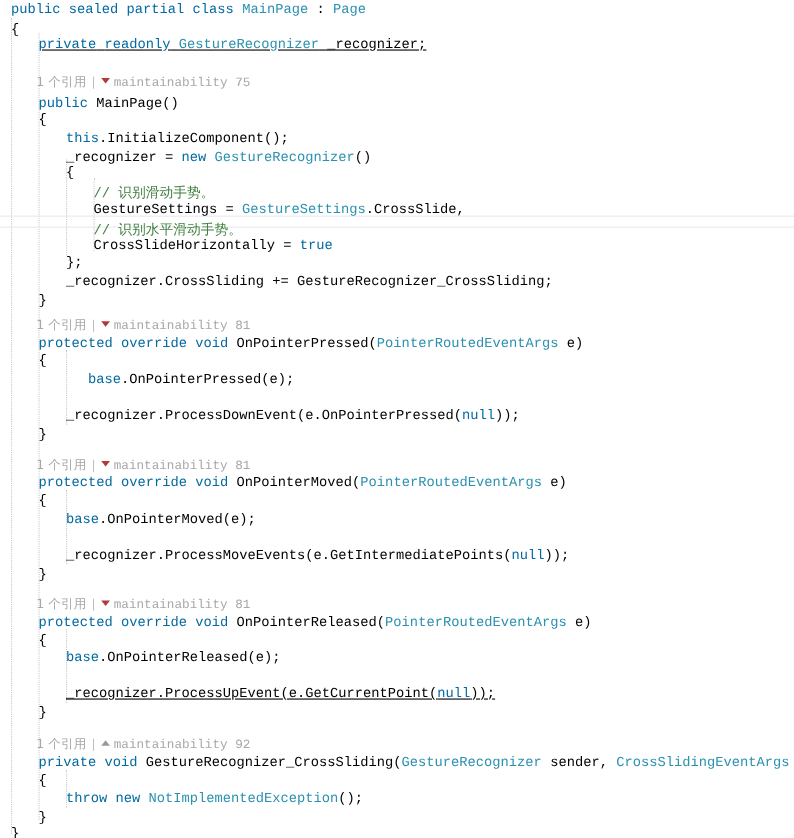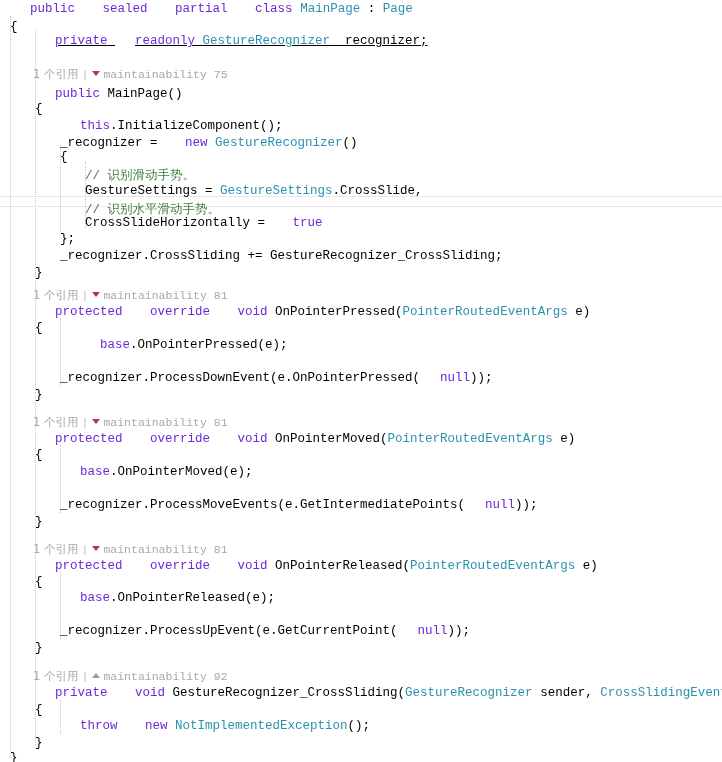"public" .kw { color: #6d28d9 -> #0369a1; margin-left: 20px -> none }
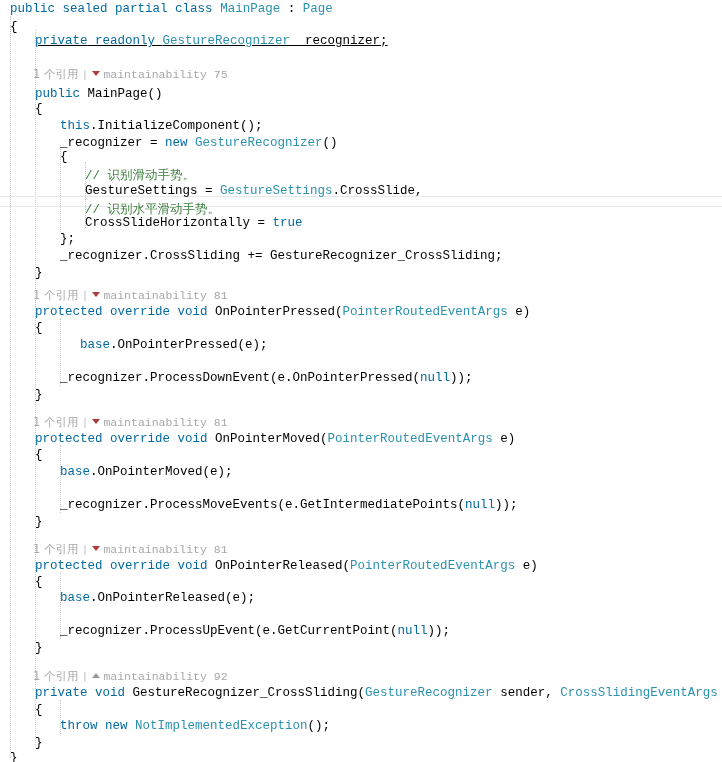"_recognizer.ProcessUpEvent(e.GetCurrentP" div.line { text-decoration: none -> underline }
